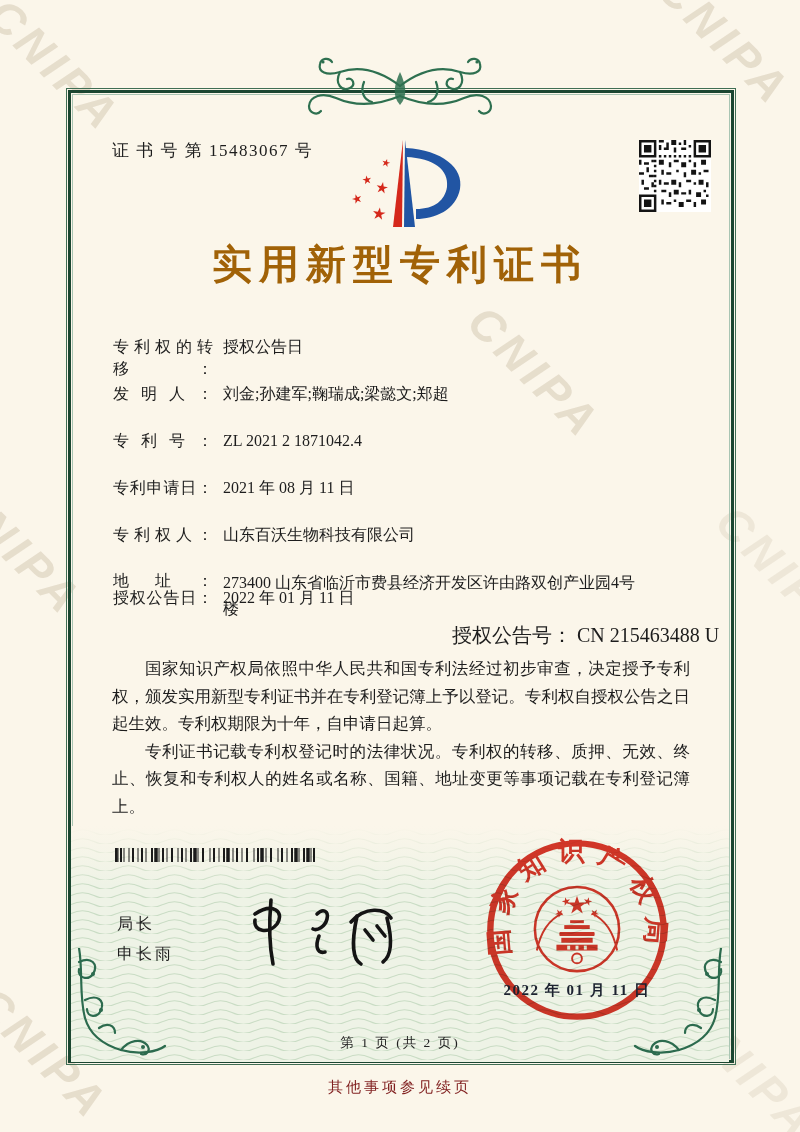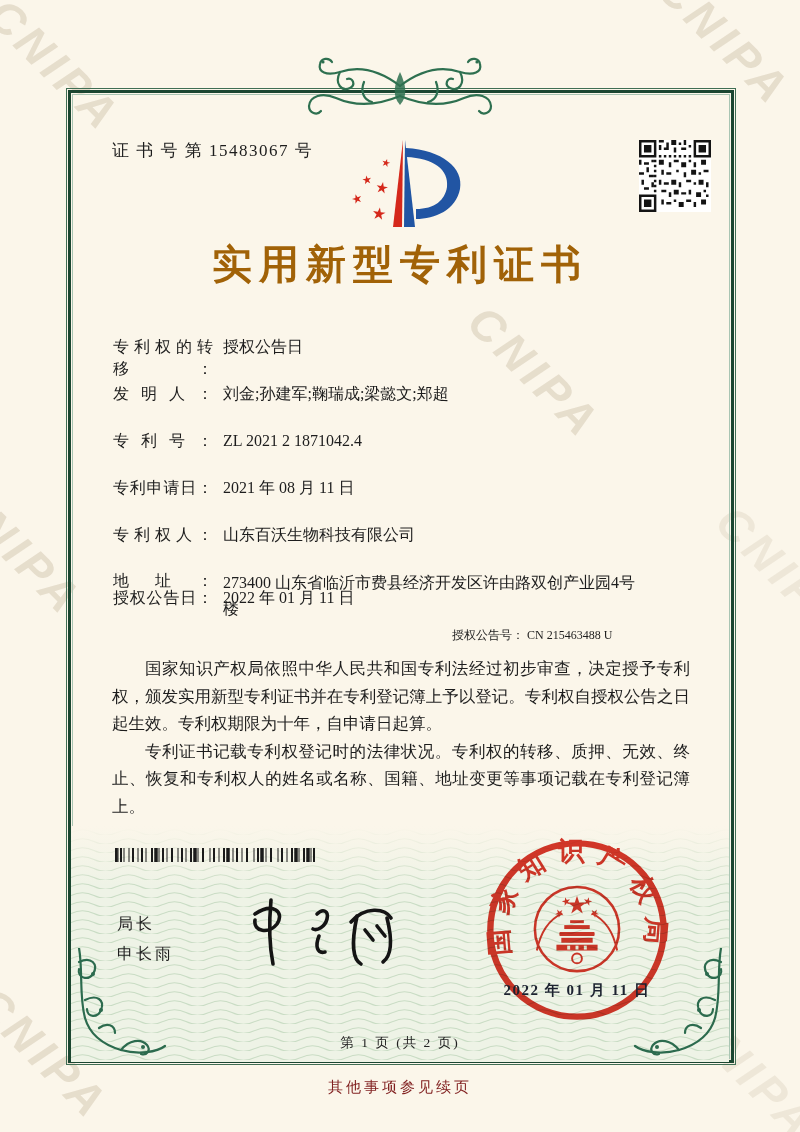"授权公告号： CN 215463488 U" #row7b { font-size: 12px -> 20px }
